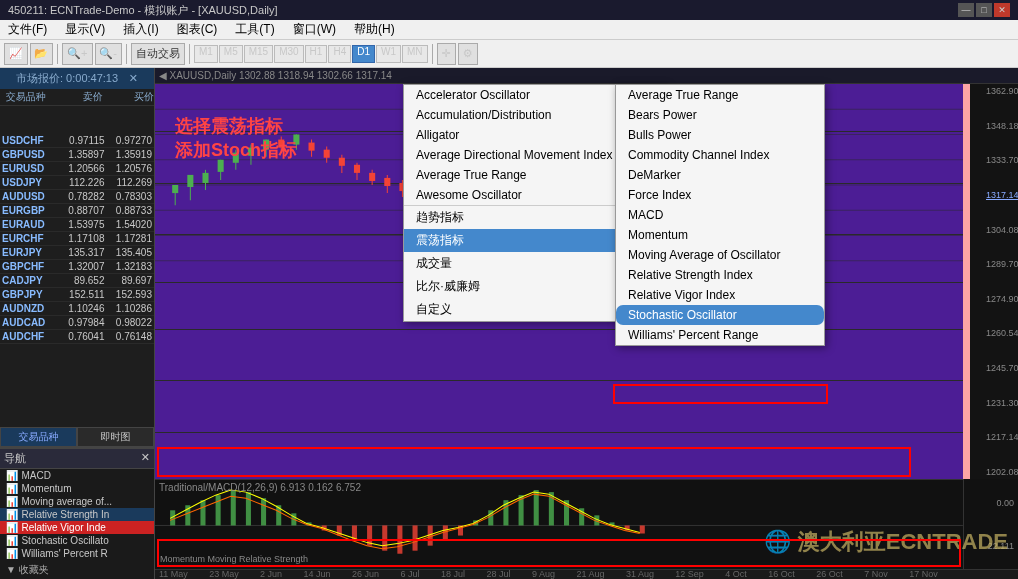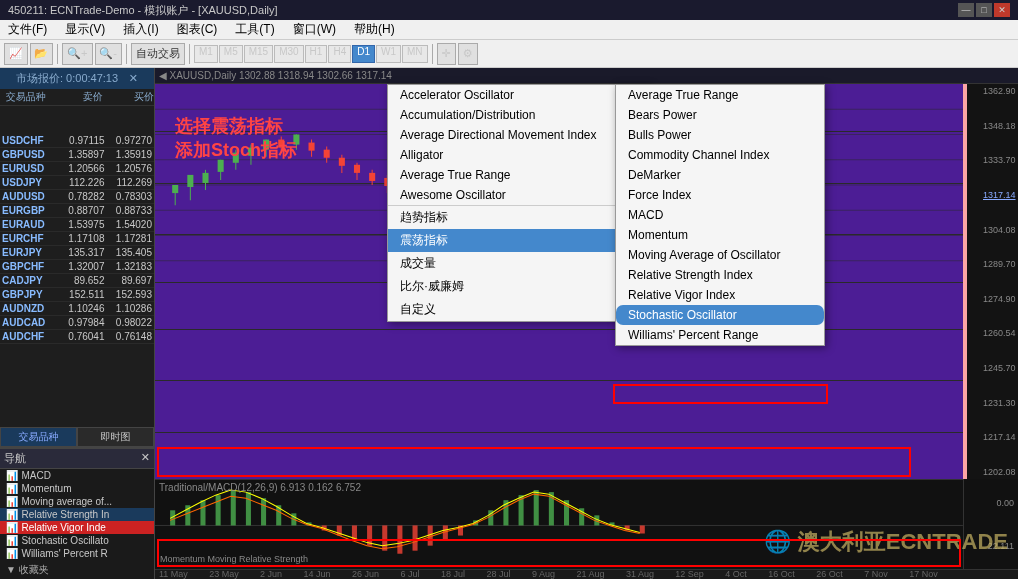"Accelerator Oscillator" div.dropdown-menu { left: 232px -> 248px }
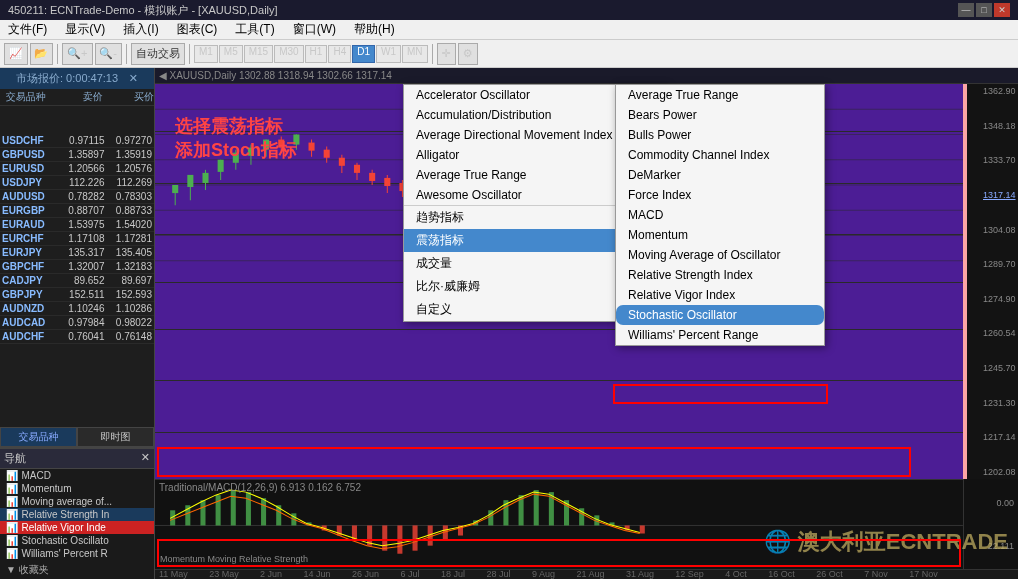"1362.90" div { border-left: 4px solid #fca5a5 -> 7px solid #fca5a5 }
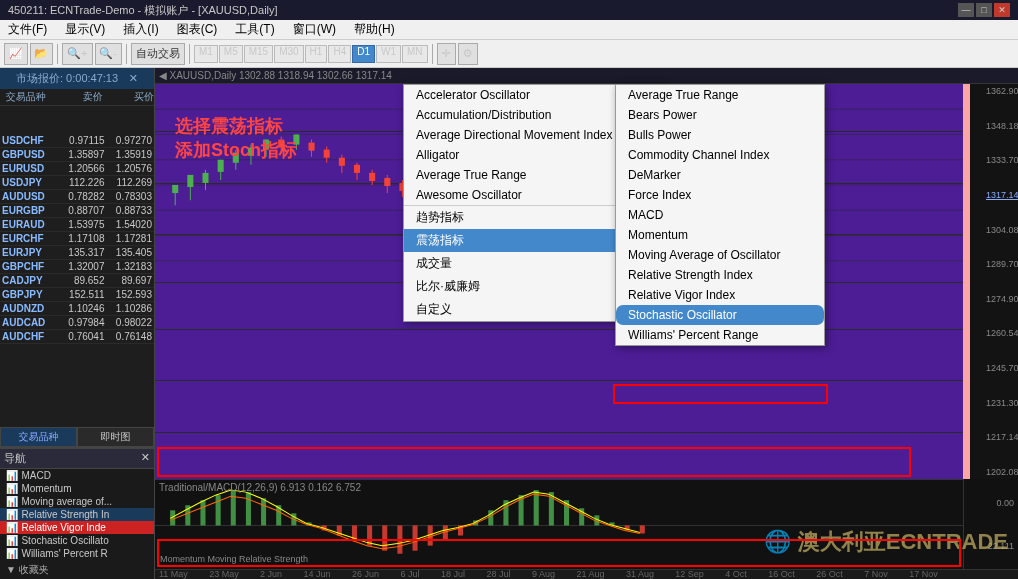"Average Directional Movement Index" div.dropdown-item { order: before "Alligator" -> after "Alligator" }
